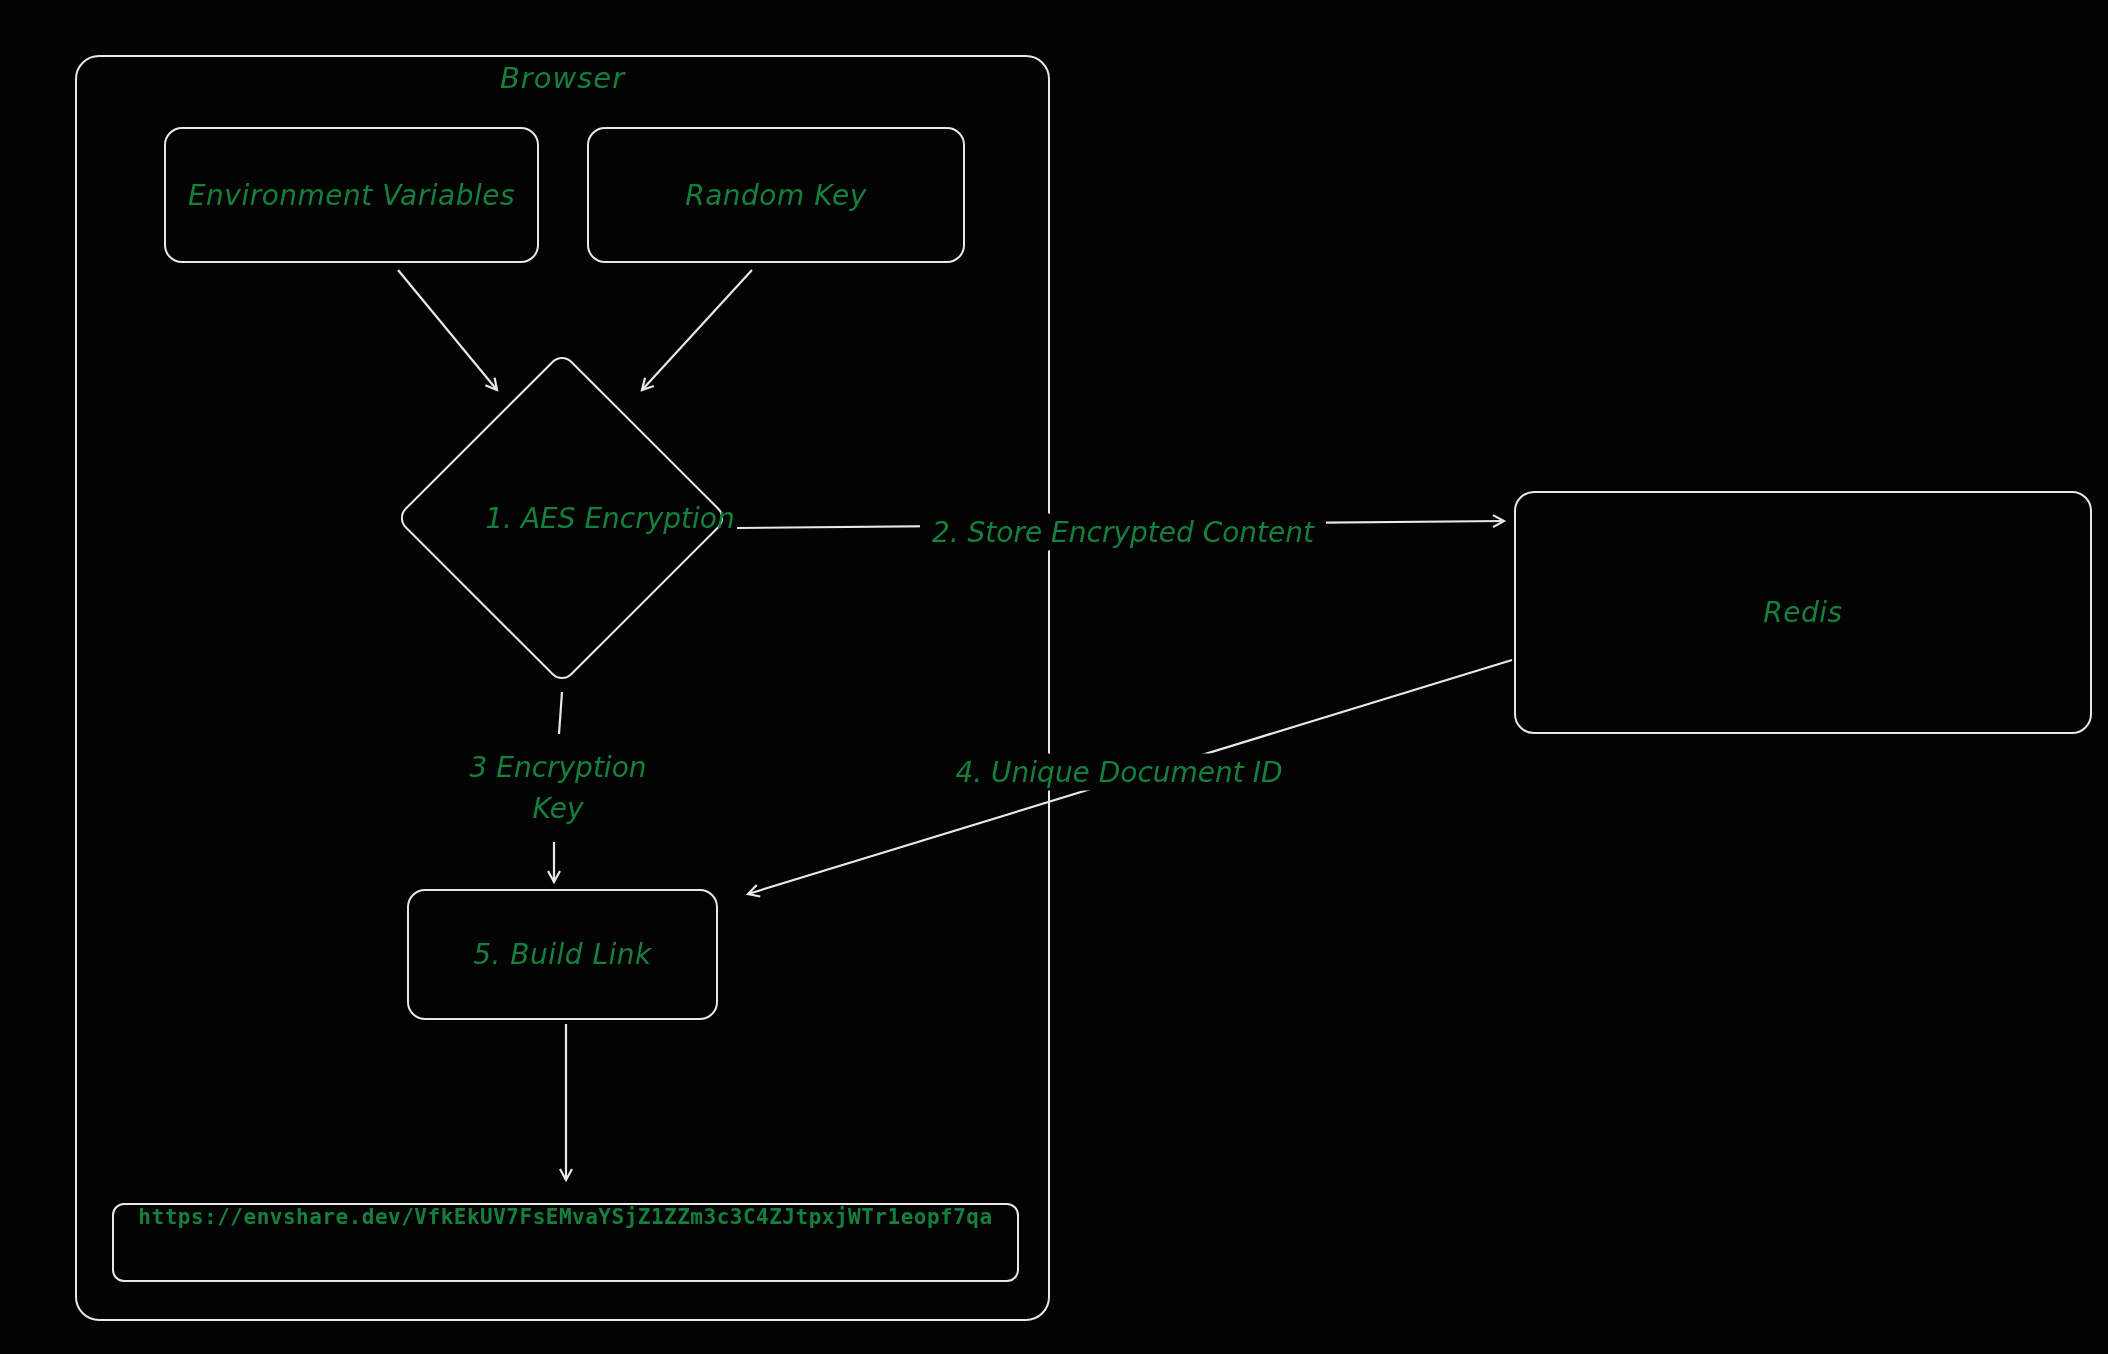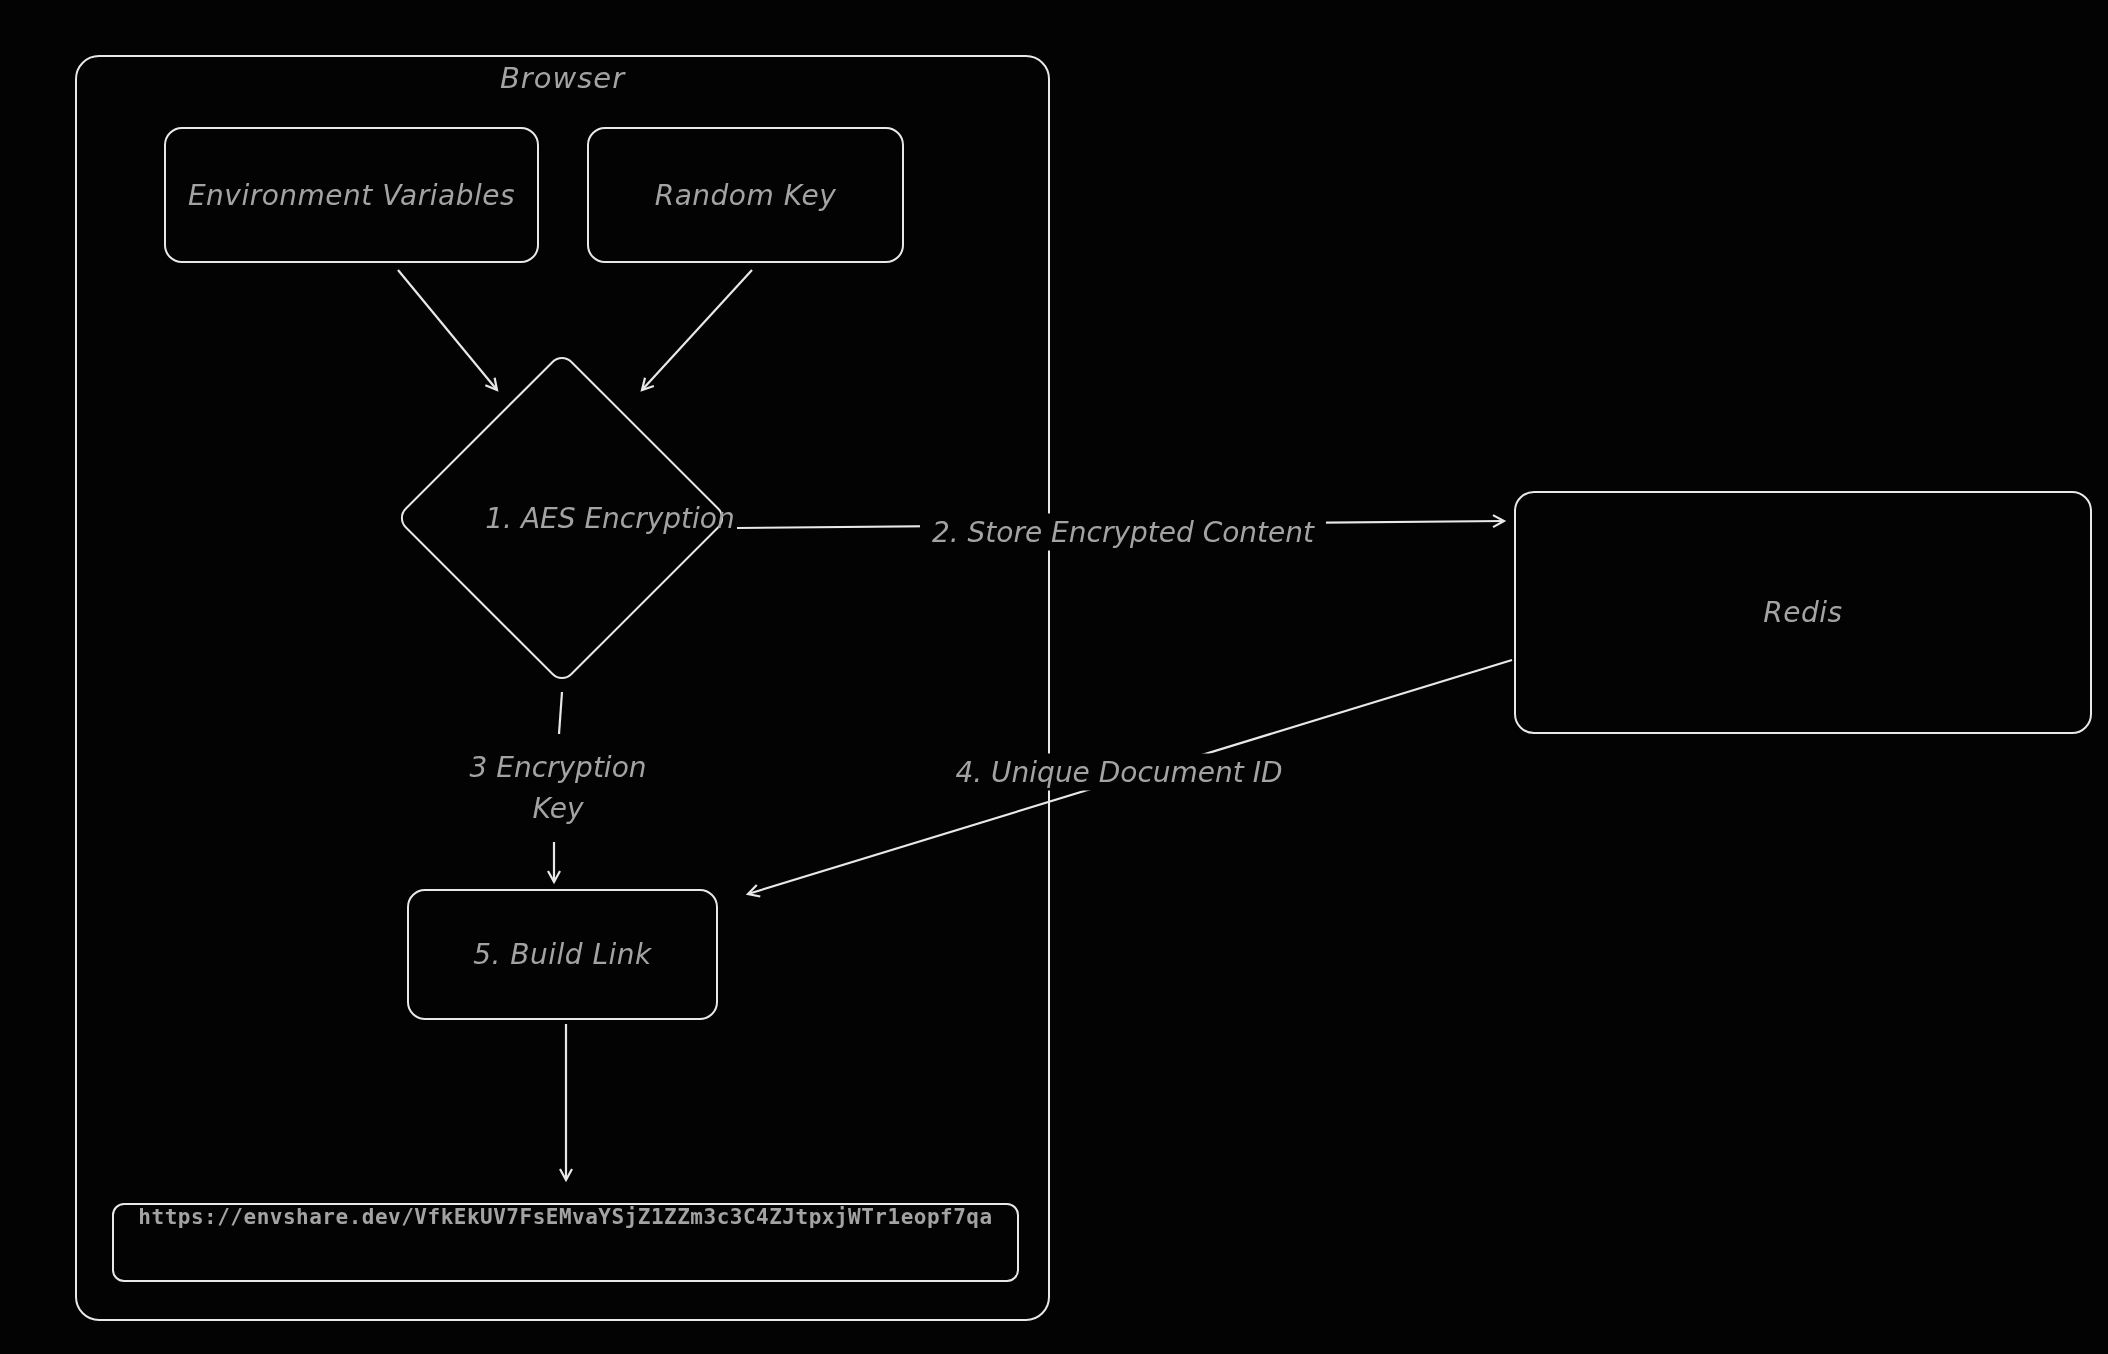"Browser" .canvas { color: #a3a3a3 -> #15803d }
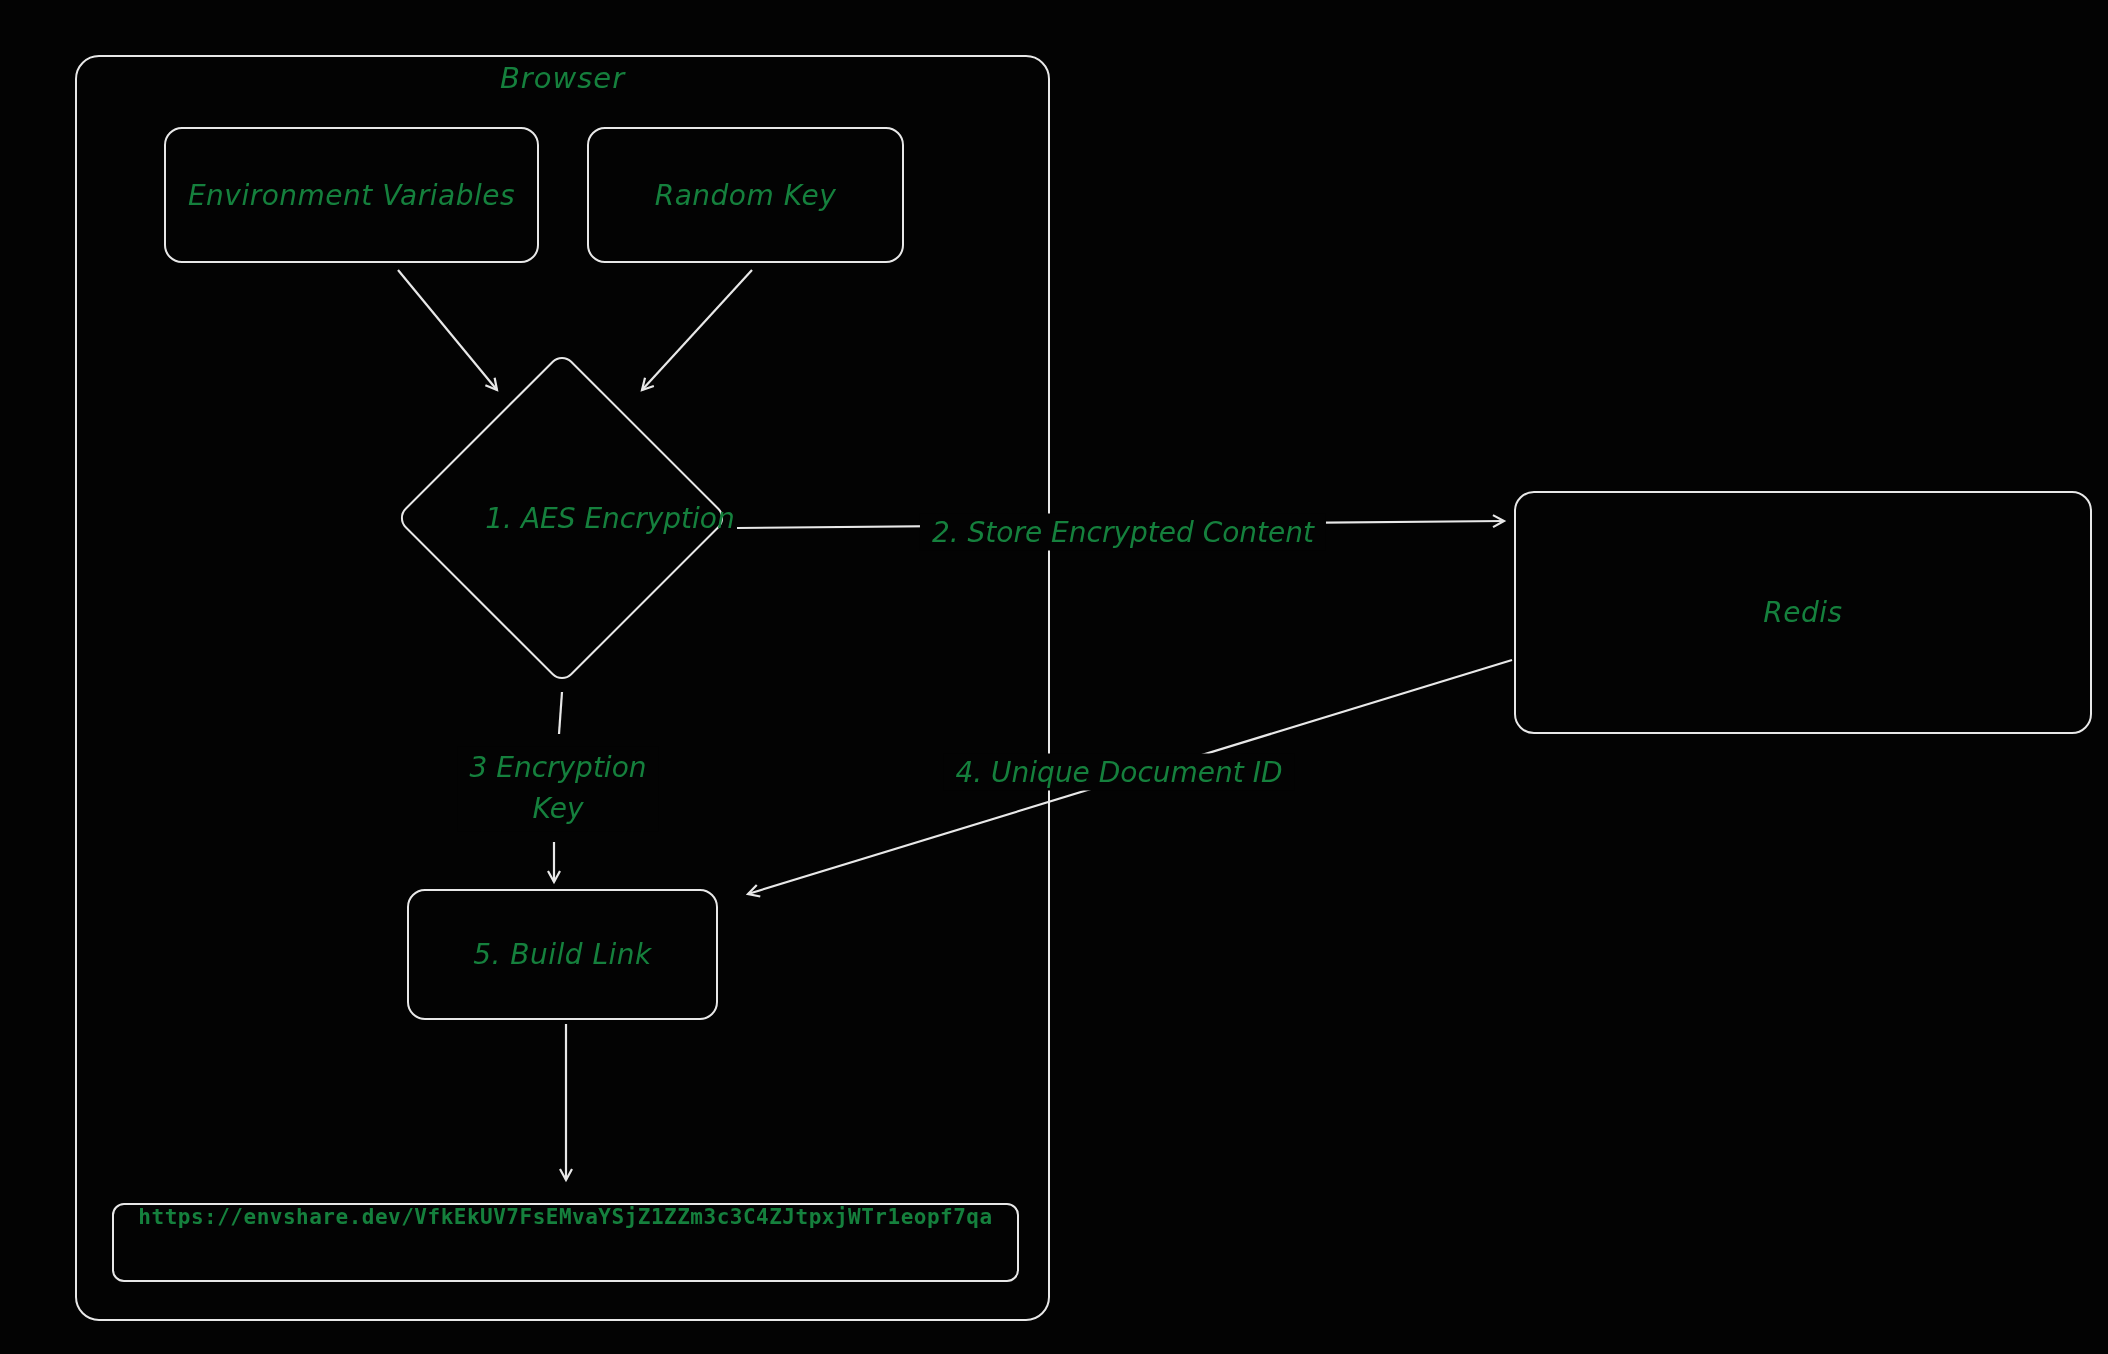"Random Key" div.node { width: 317px -> 378px }
